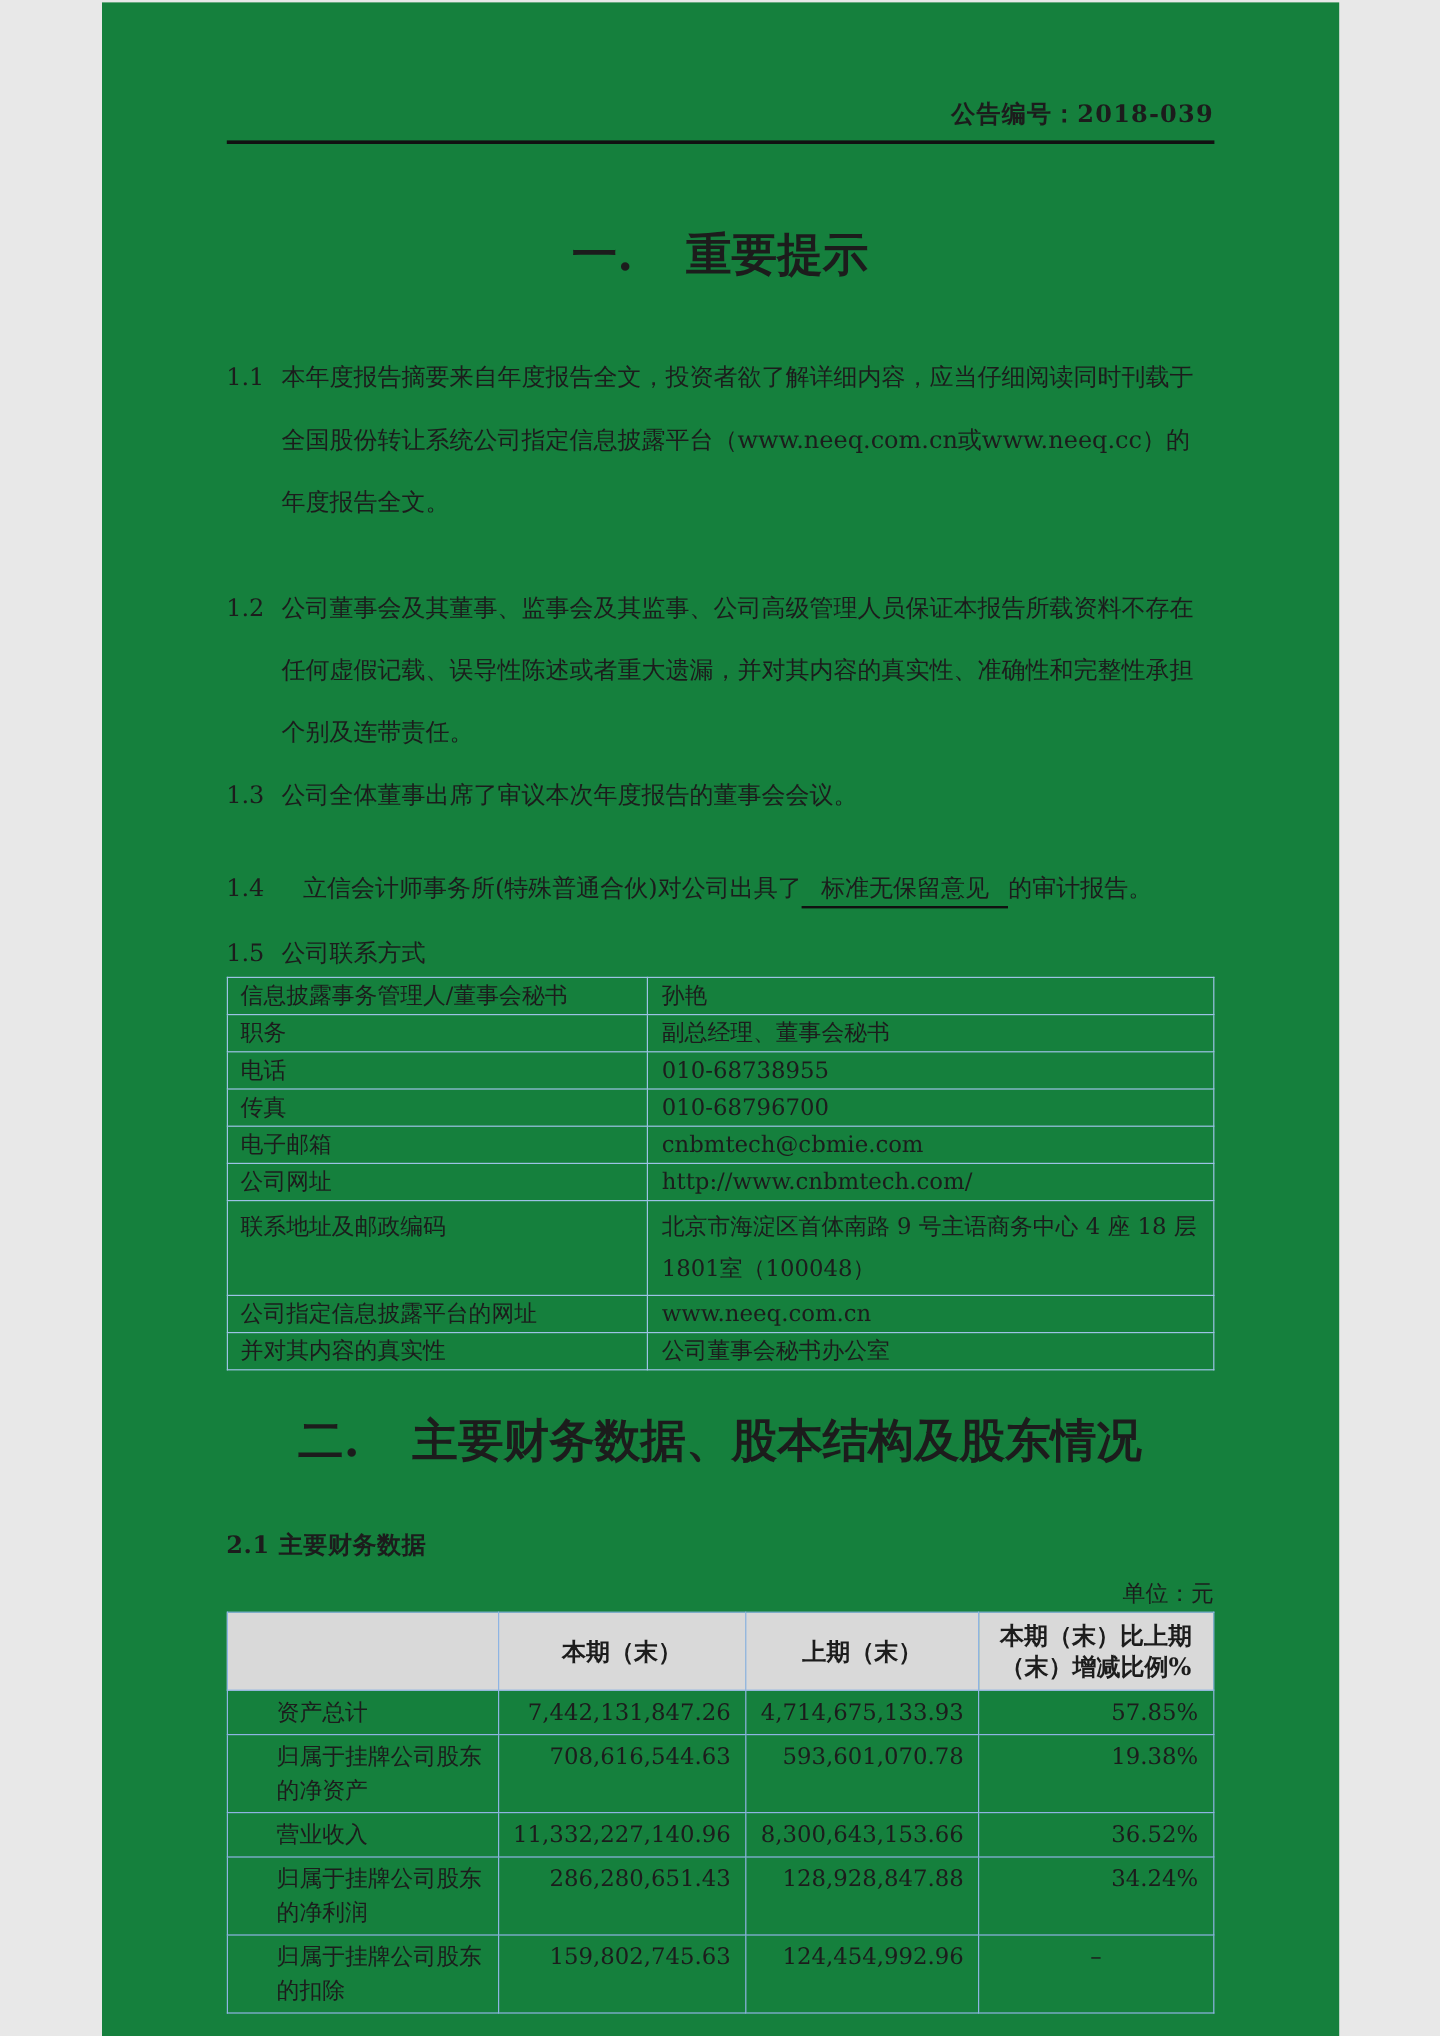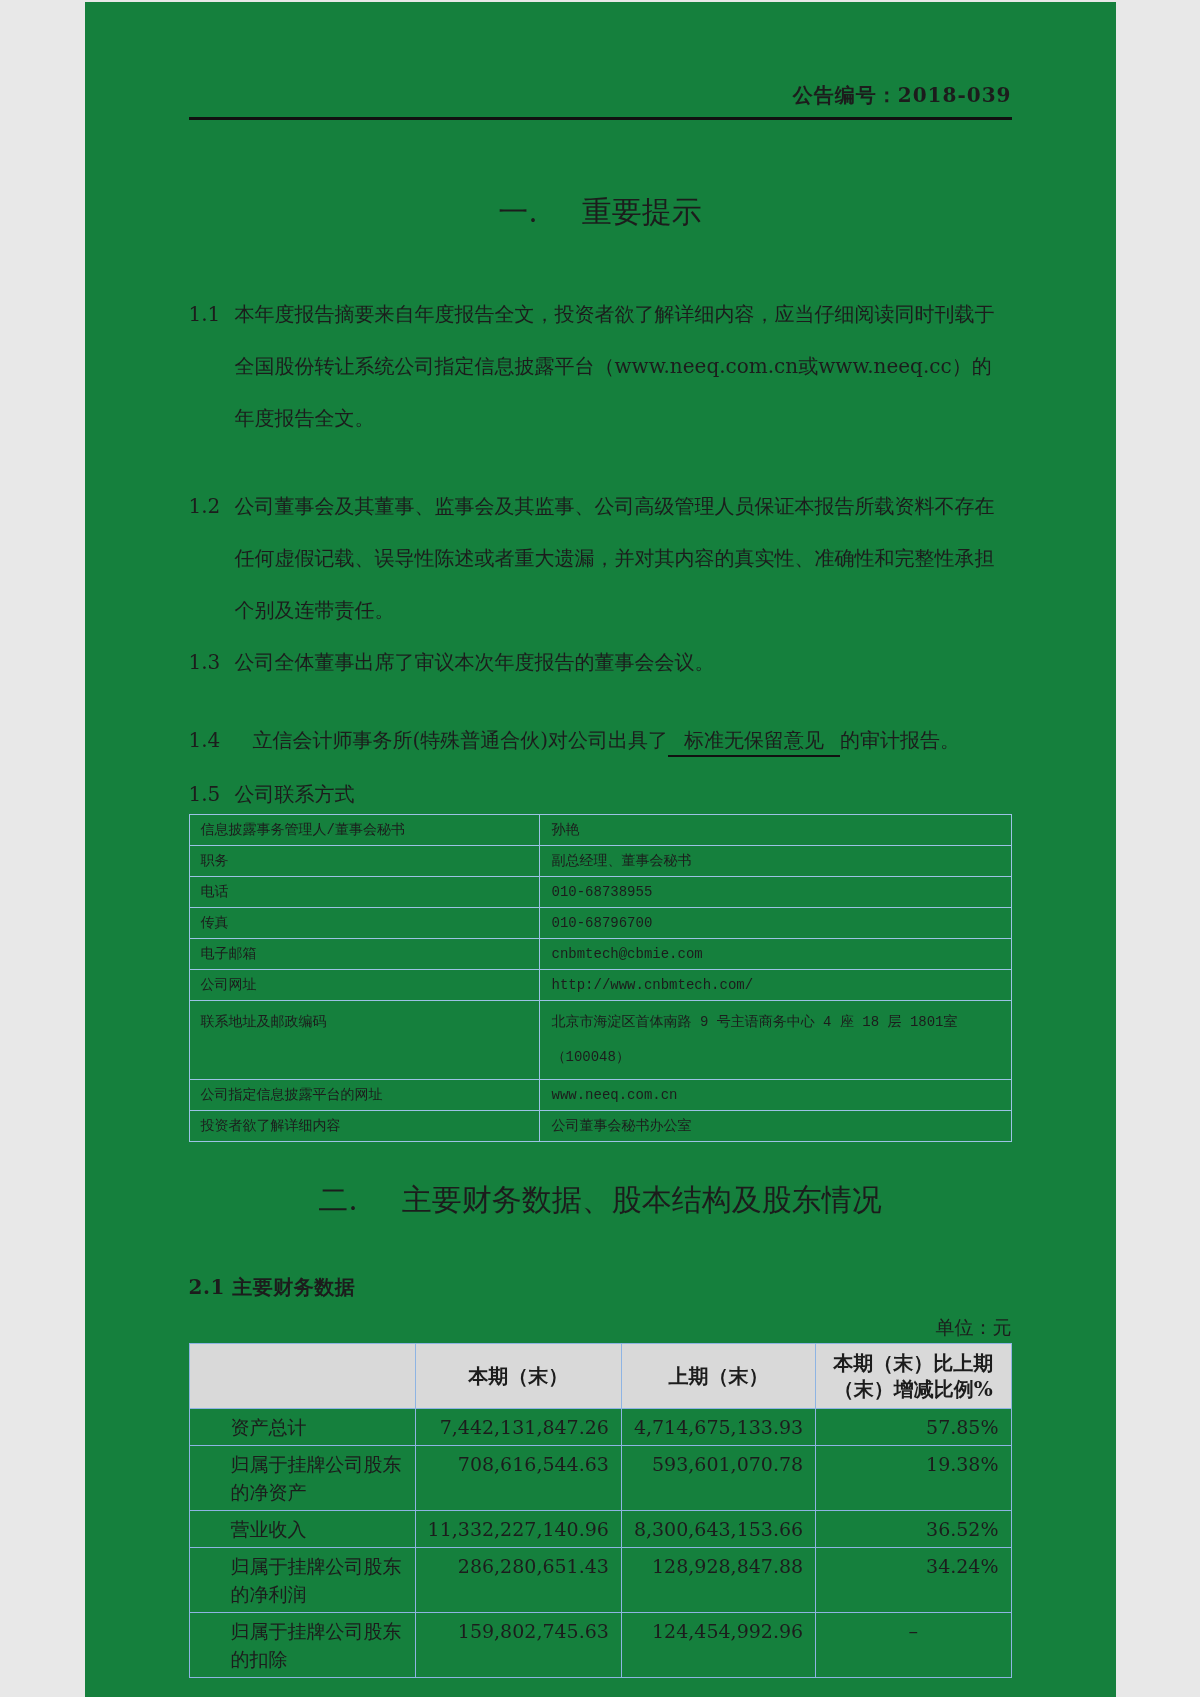"一. 重要提示" .sec-title { font-size: 30px -> 38px; font-weight: normal -> bold }
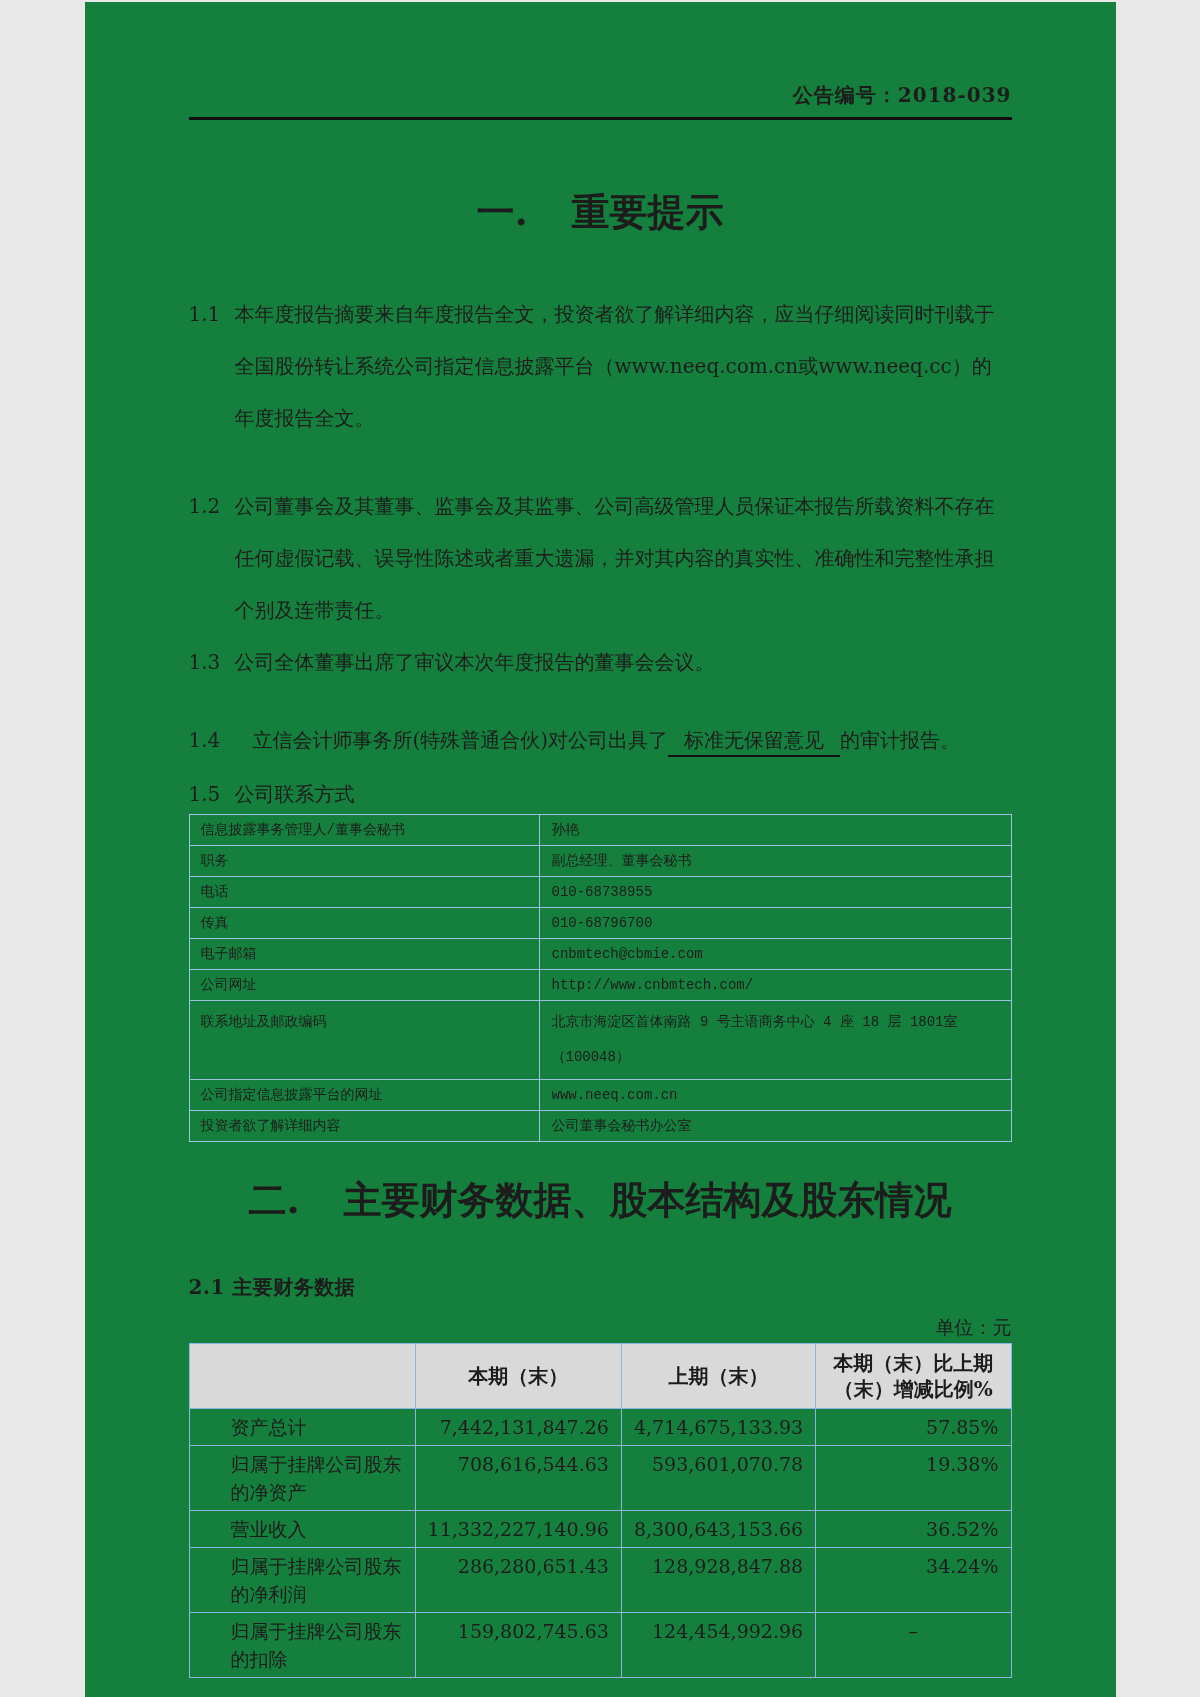"信息披露事务管理人/董事会秘书" .contact { font-family: Liberation Mono, monospace -> none; font-size: 14px -> 19px }
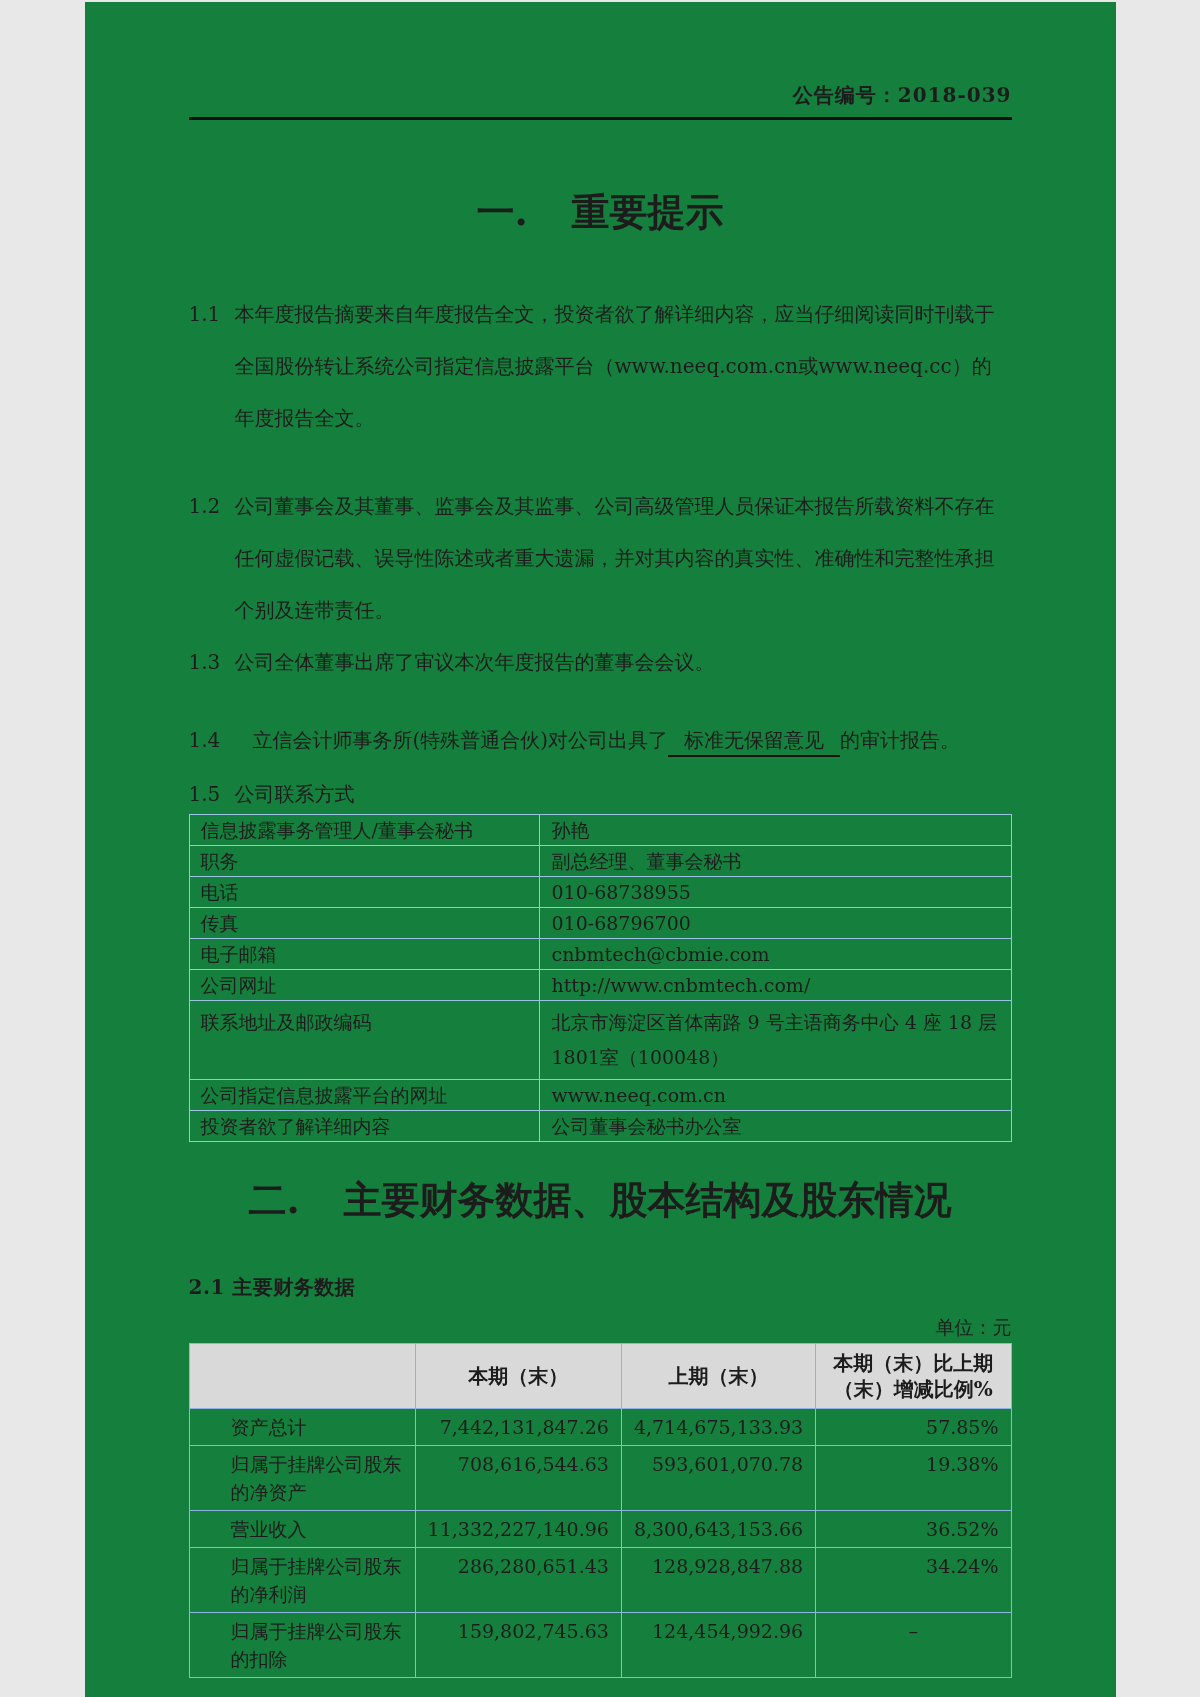"投资者欲了解详细内容" td.lbl { text: 投资者欲了解详细内容 -> 并对其内容的真实性 }
